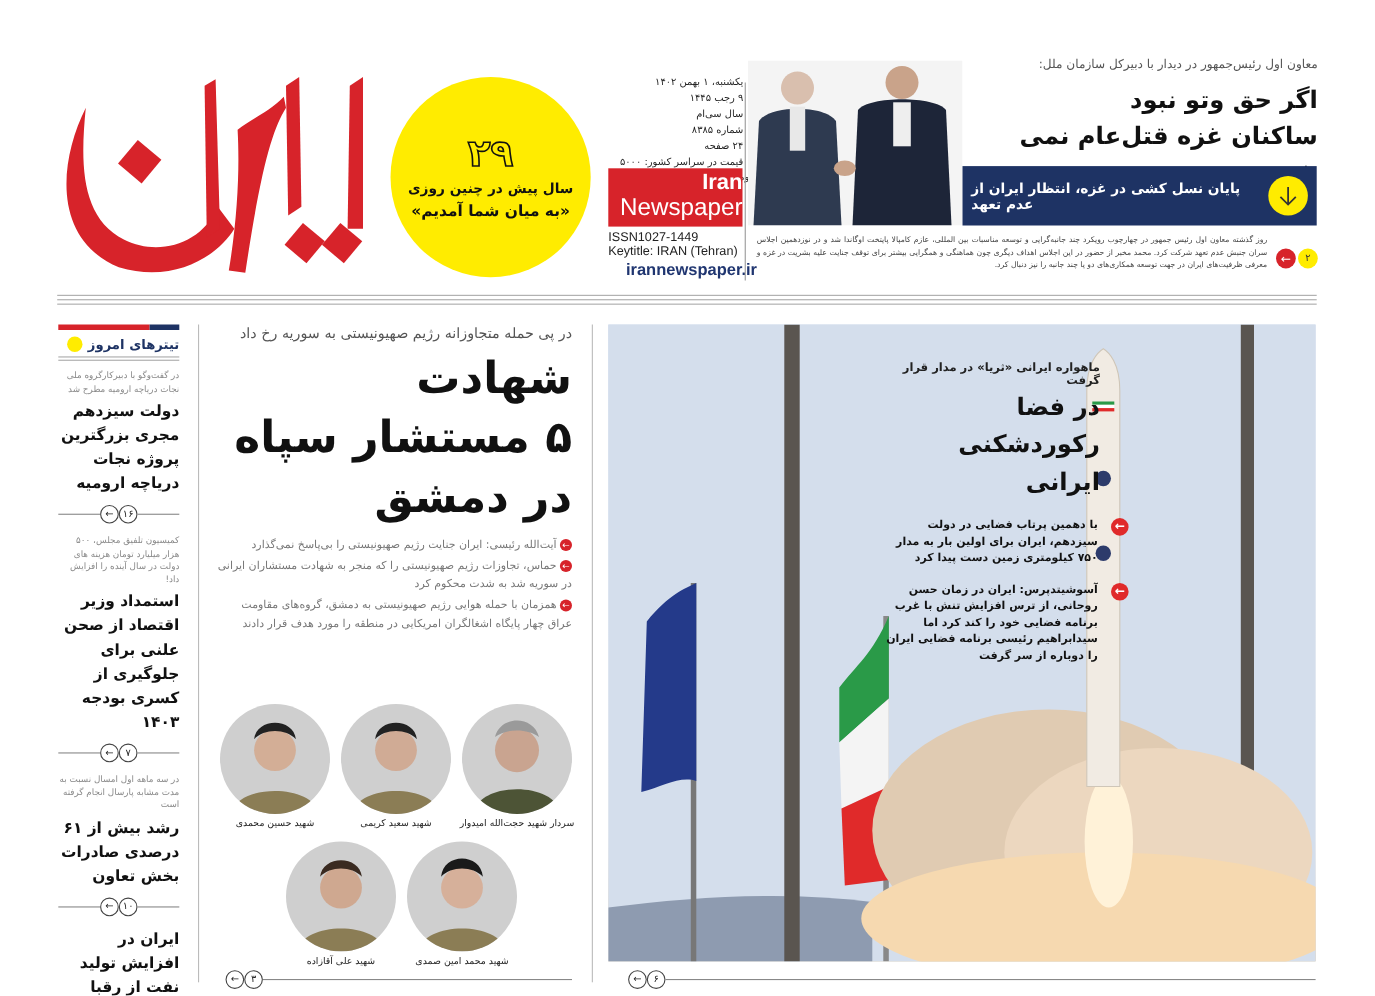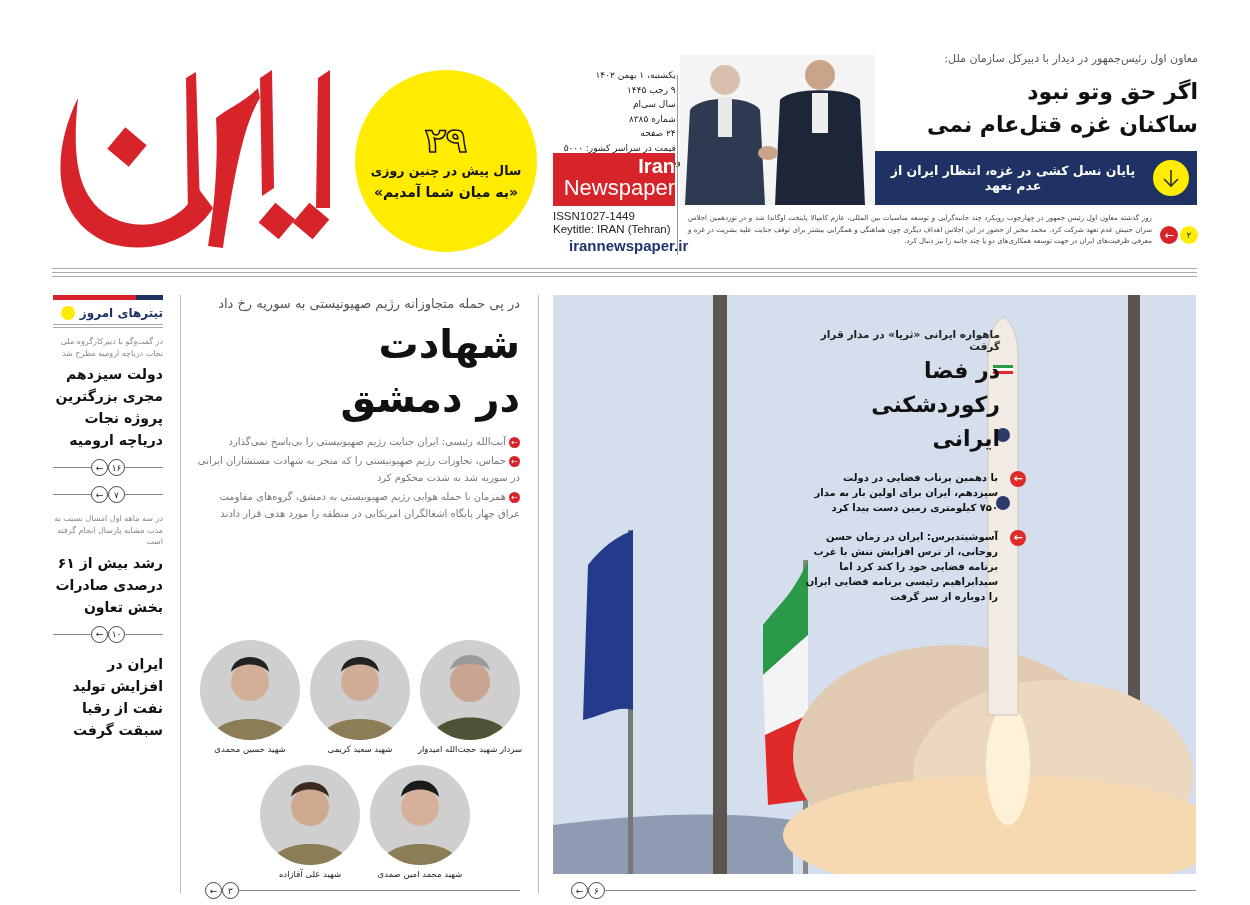"پایان نسل کشی در غزه،" .blue-bar .txt { text-align: center -> left }
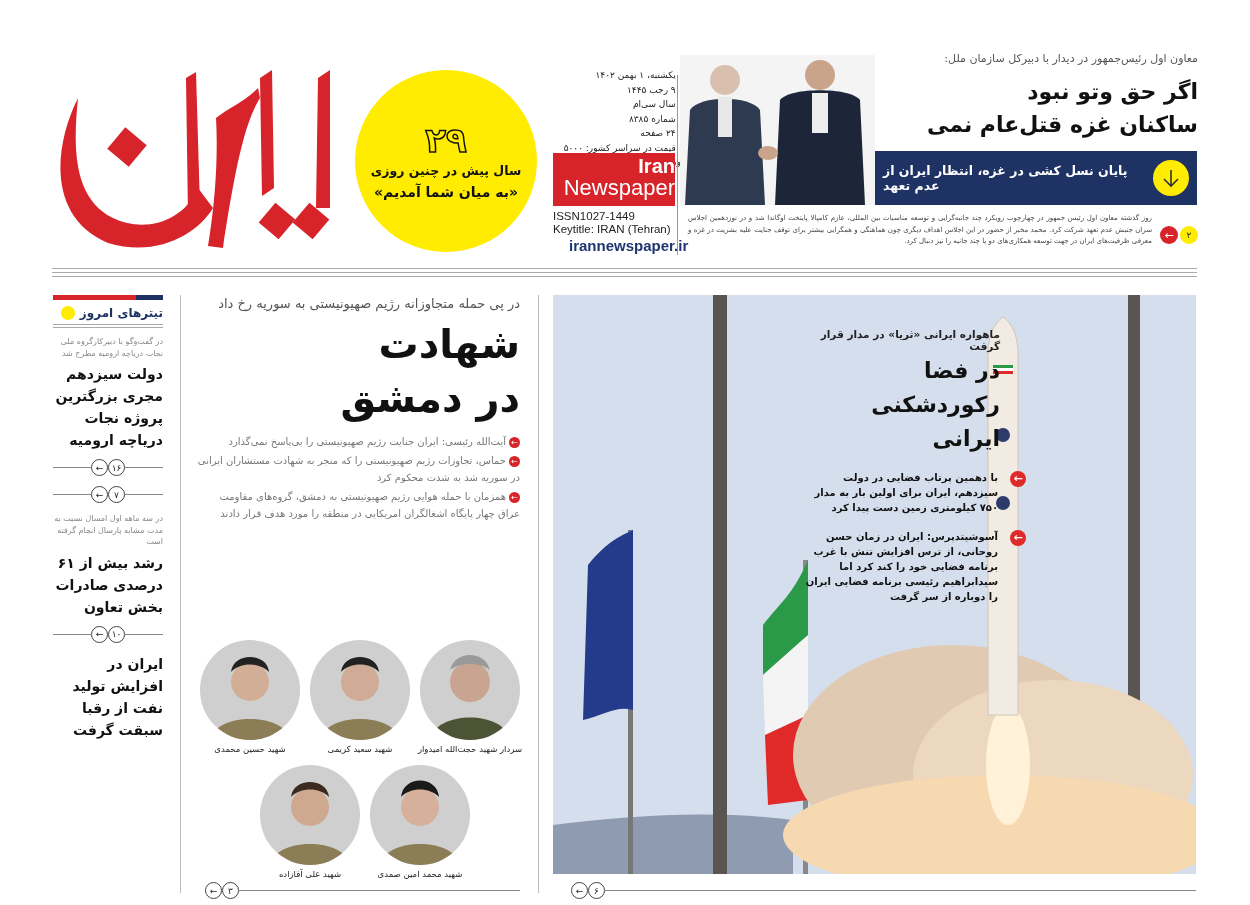"۵ مستشار سپاه" div { html: none -> <div>۵ مستشار سپاه</div> }
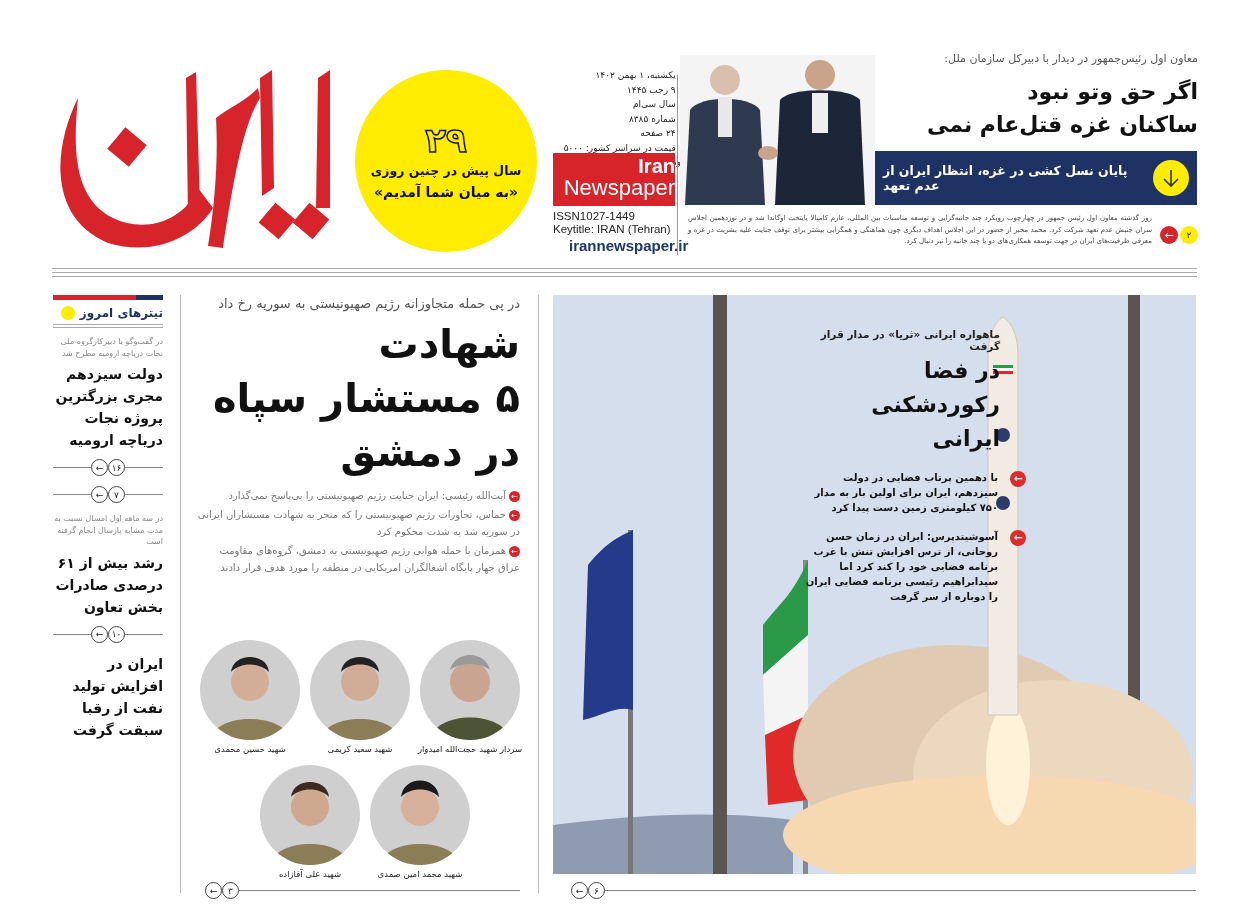"کمیسیون تلفیق مجلس، ۵۰۰ هزار" div.k { html: none -> <div>کمیسیون تلفیق مجلس، ۵۰۰ هزار میلیارد تومان هزینه های دولت در سال آینده را افزایش داد!</div> }
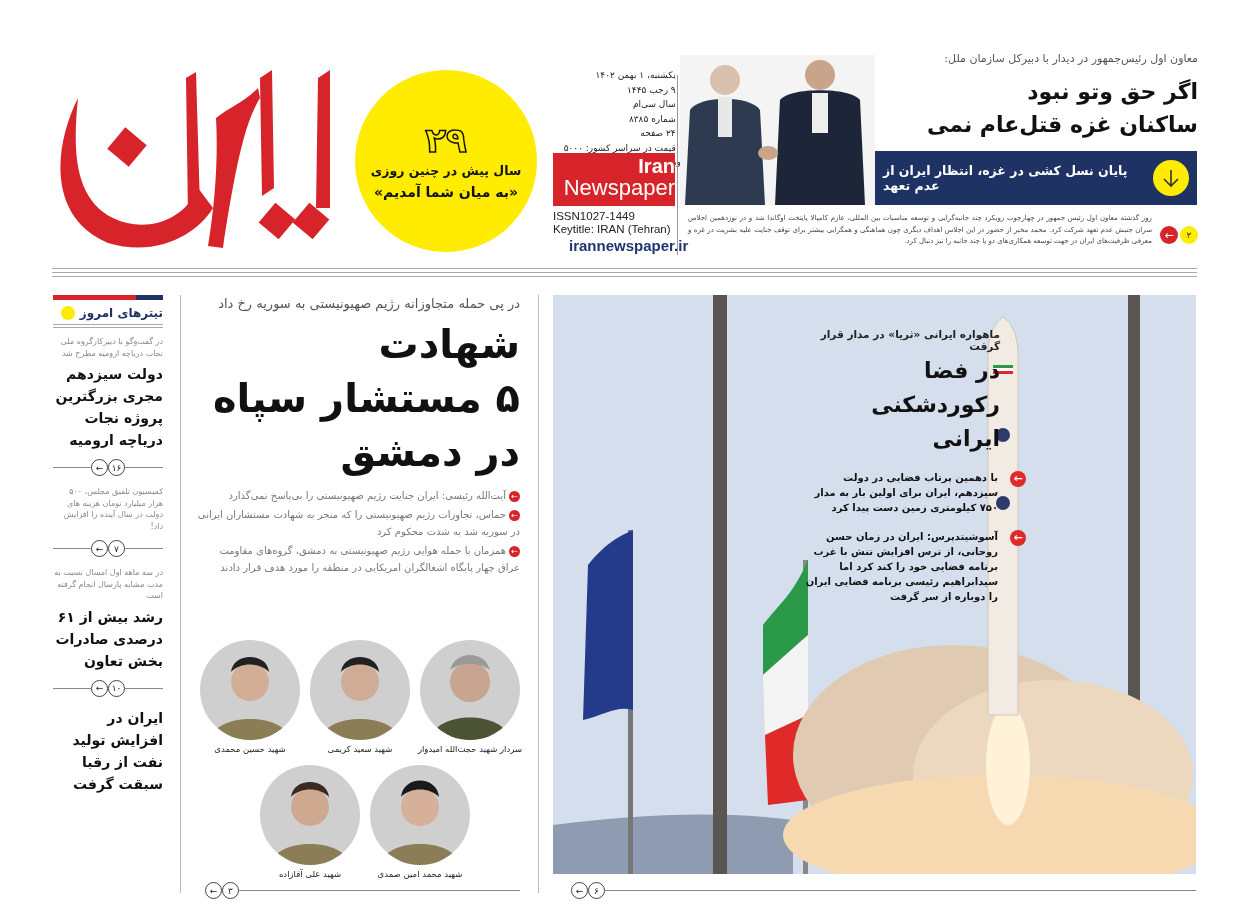"استمداد وزیر اقتصاد از صحن" div.h { html: none -> <div>استمداد وزیر اقتصاد از صحن علنی برای جلوگیری از کسری بودجه ۱۴۰۳</div> }
